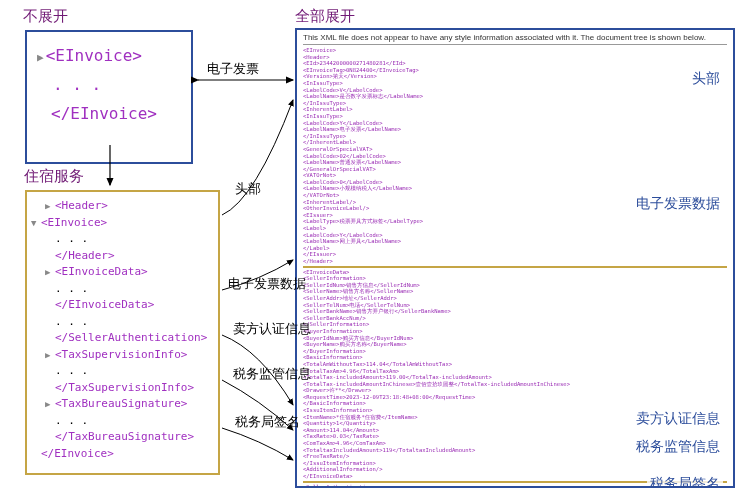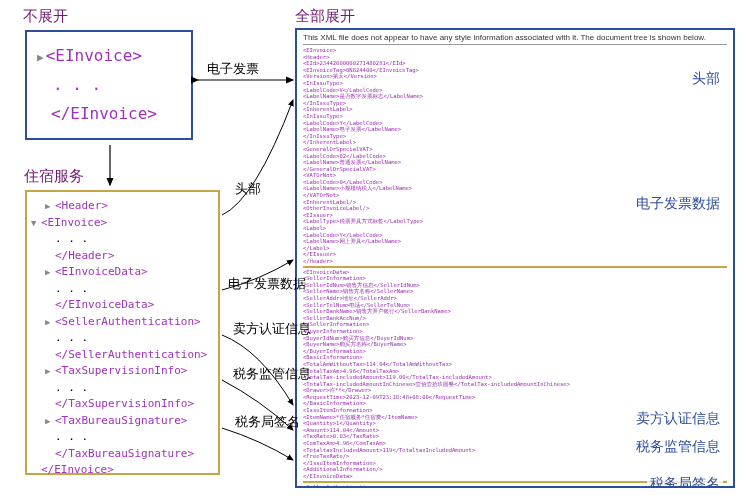"▶ <EInvoice>" .box-collapsed { height: 110px -> 134px }
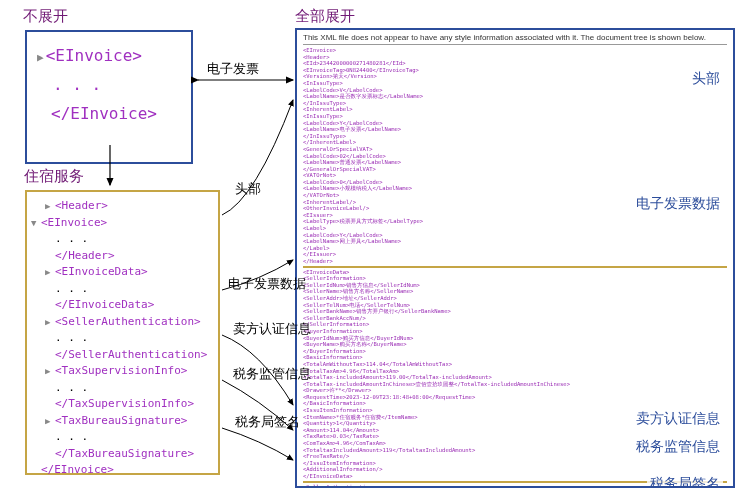"▶ <SellerAuthentication>" div.xml-line { html: <div><span>▶</span><span>&lt;SellerAuthentication&gt;</span></div> -> none }
